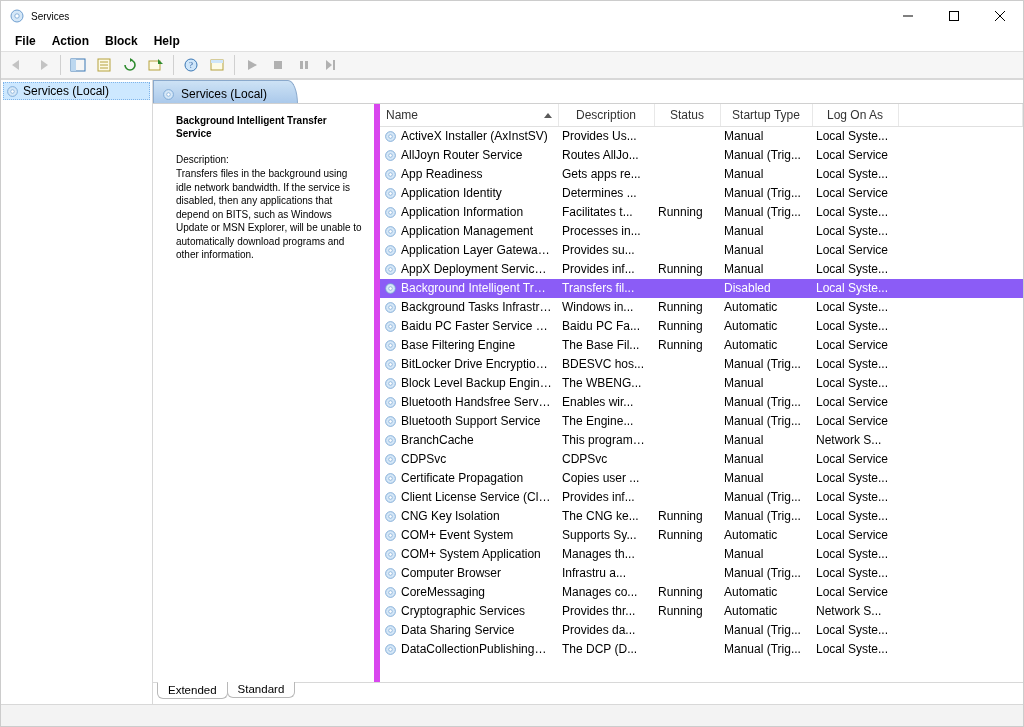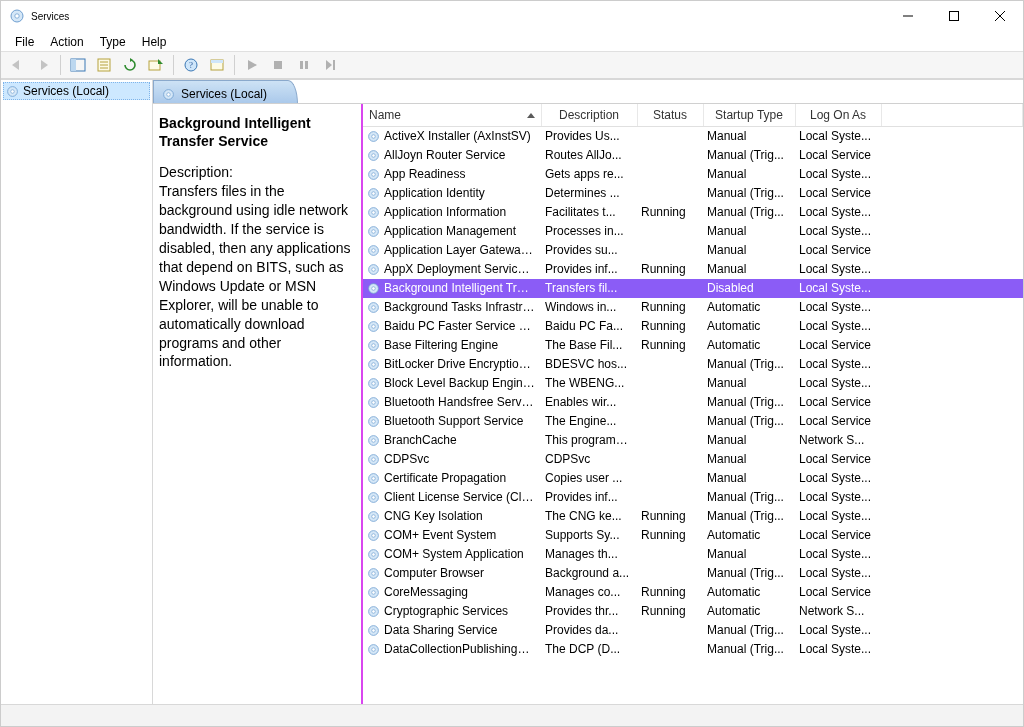"File" .menubar { align-items: flex-end -> center; font-weight: none -> bold }
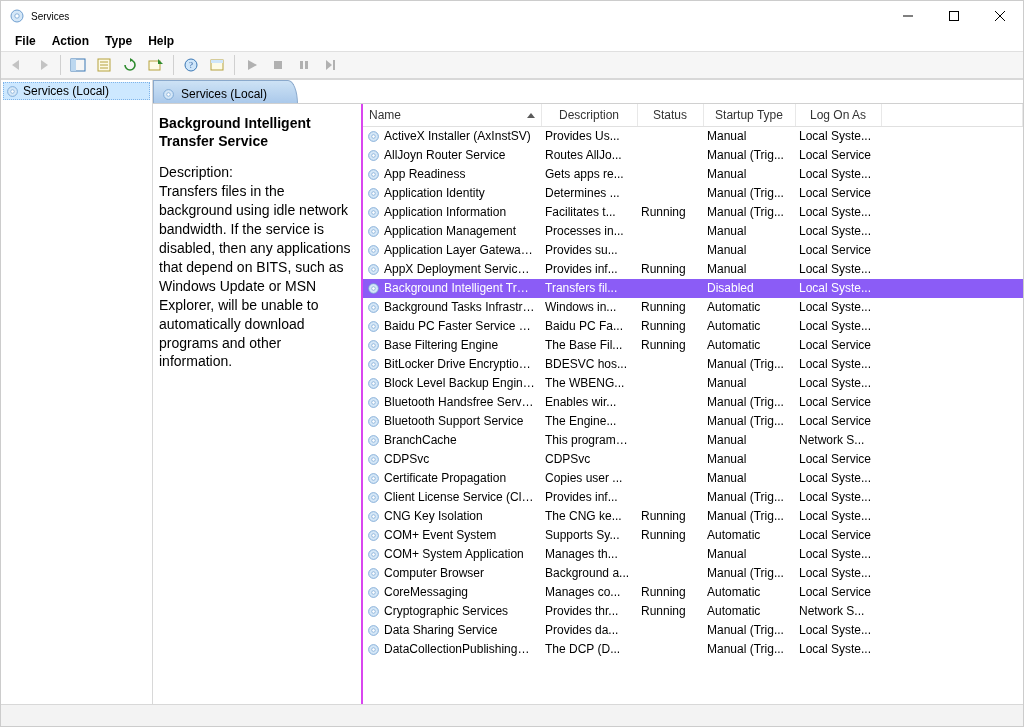"Type" div.menu-item { text: Type -> Block }
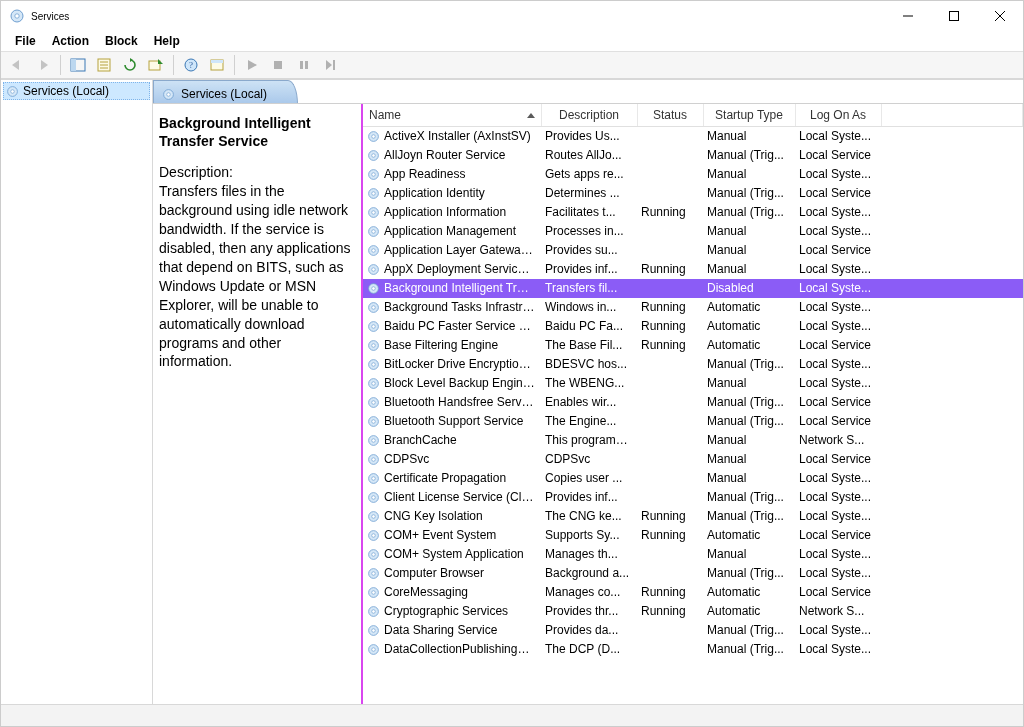"Background Intelligent Transfer Service" .detail-pane { border-right: 2px solid #d946ef -> 6px solid #d946ef; font-size: 14px -> 10px; margin-left: none -> 17px }
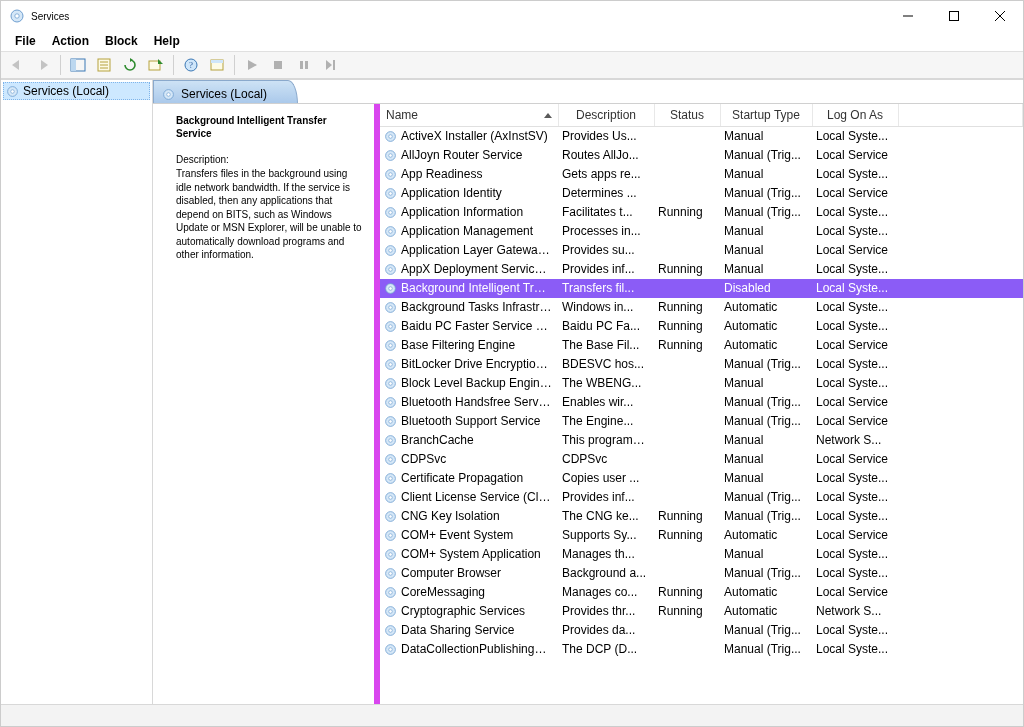"Background a..." td { text: Background -> Infrastru }
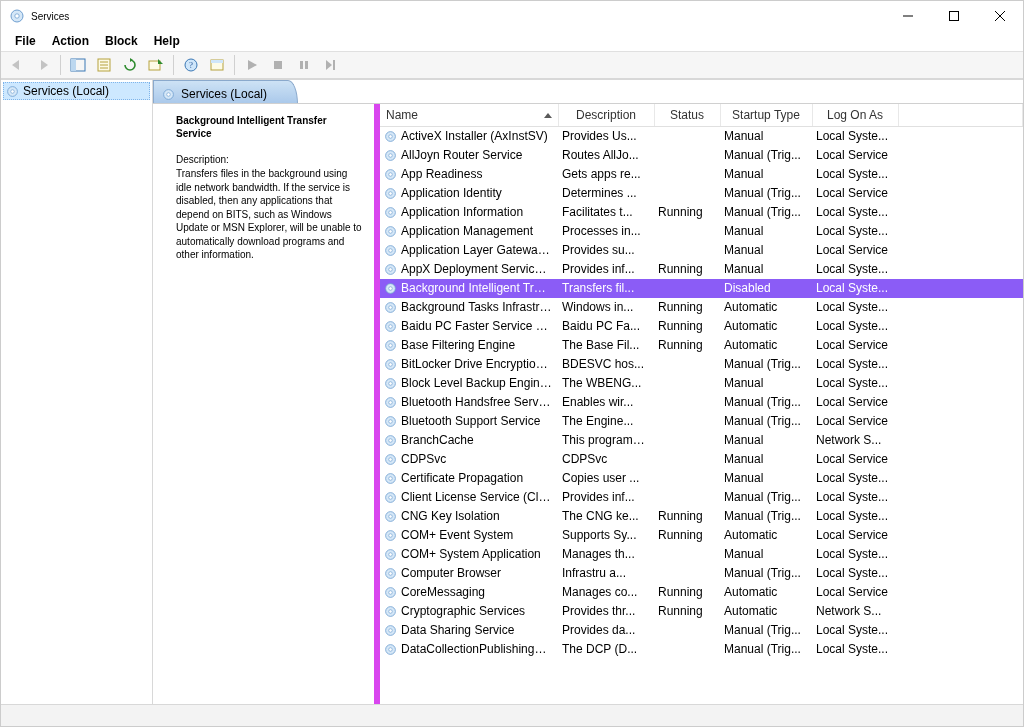"Extended" div.bottom-tabs { html: none -> <div> <div>Extended</div> <div>Standard</div> </div> }
